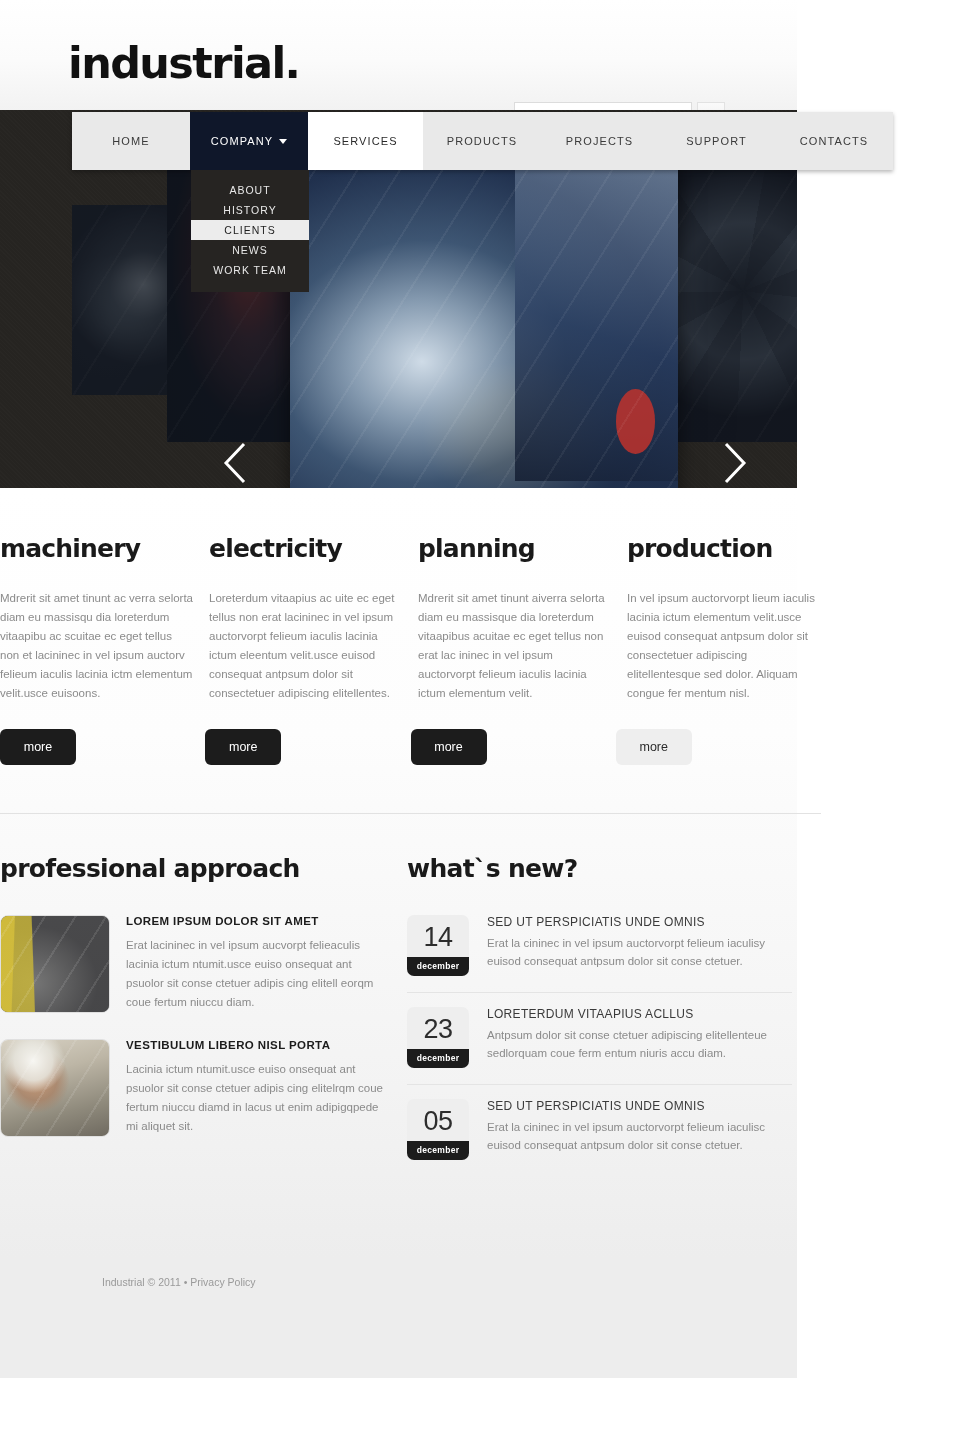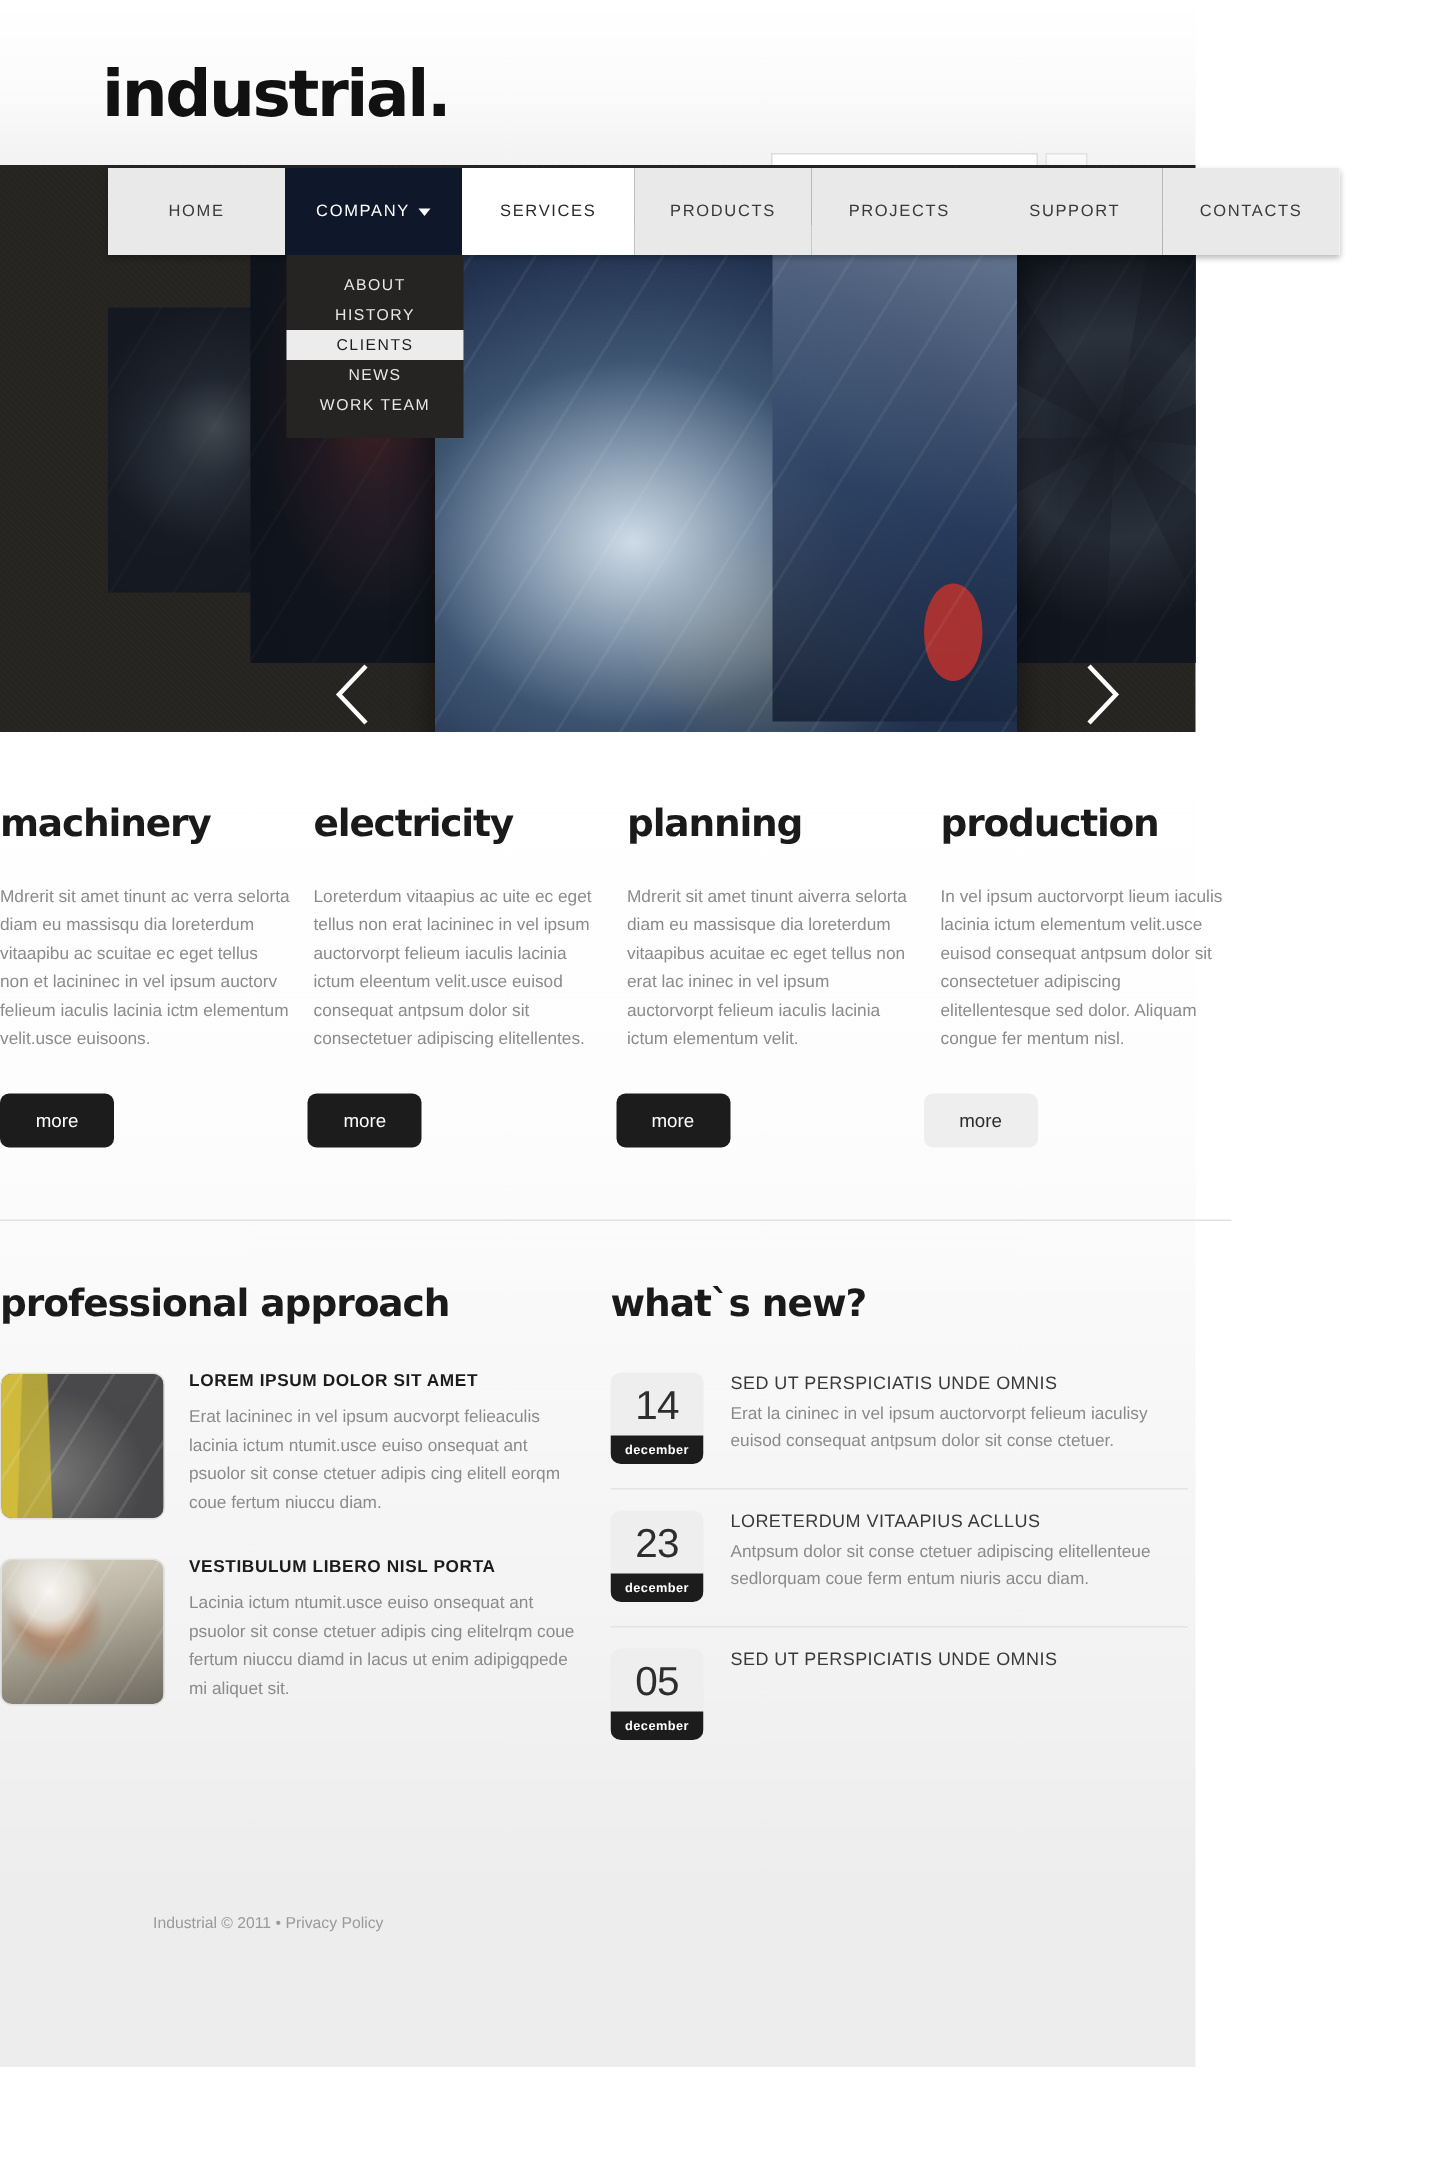"Erat la cininec in vel ipsum auctorvorpt felieum iaculisc" p { html: none -> <p>Erat la cininec in vel ipsum auctorvorpt felieum iaculisc euisod consequat antpsum dolor sit conse ctetuer.</p> }
